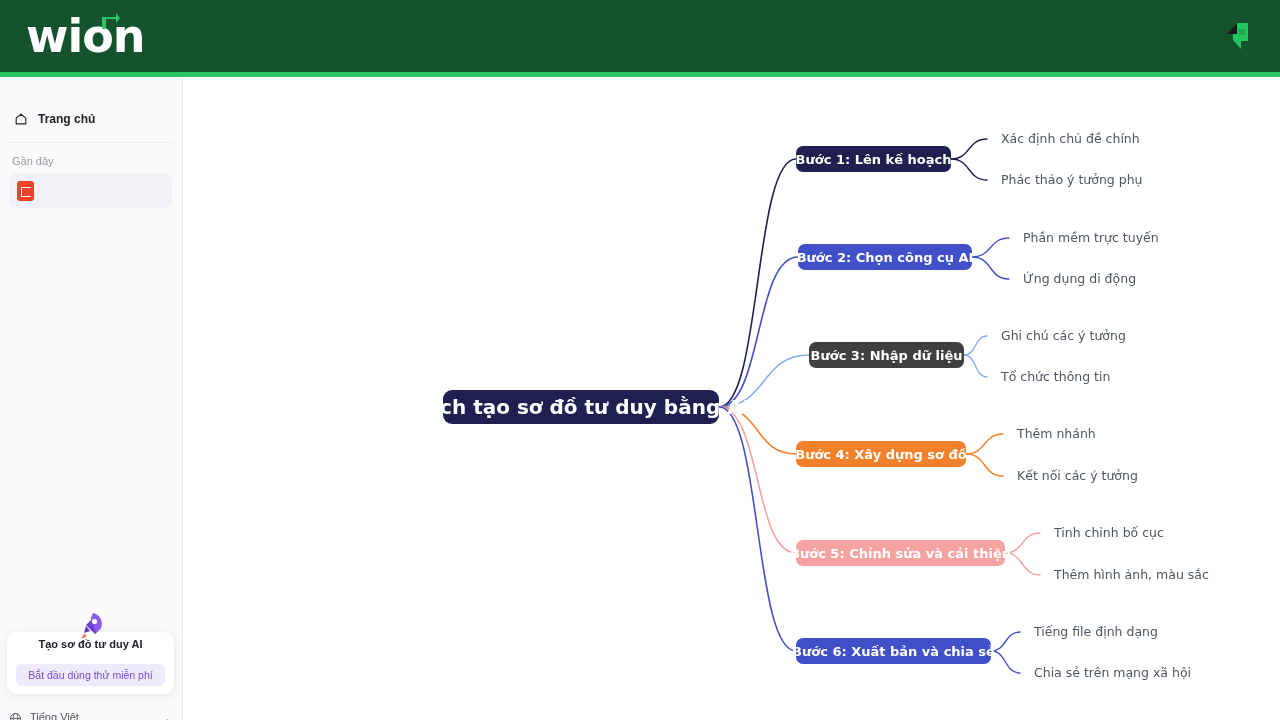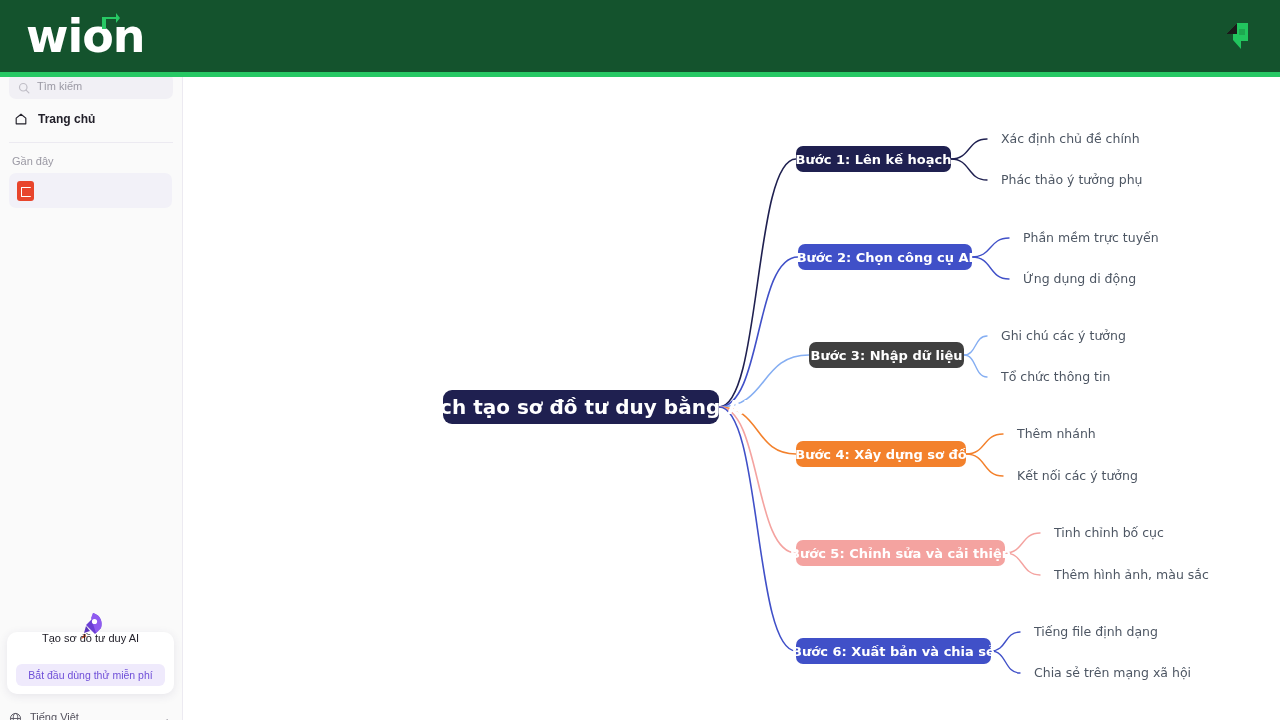"Tìm kiếm" div.search-box { html: <div> <span> <svg> <circle></circle> <line></line> </svg> </span> <span>Tìm kiếm</span> </div> -> none }
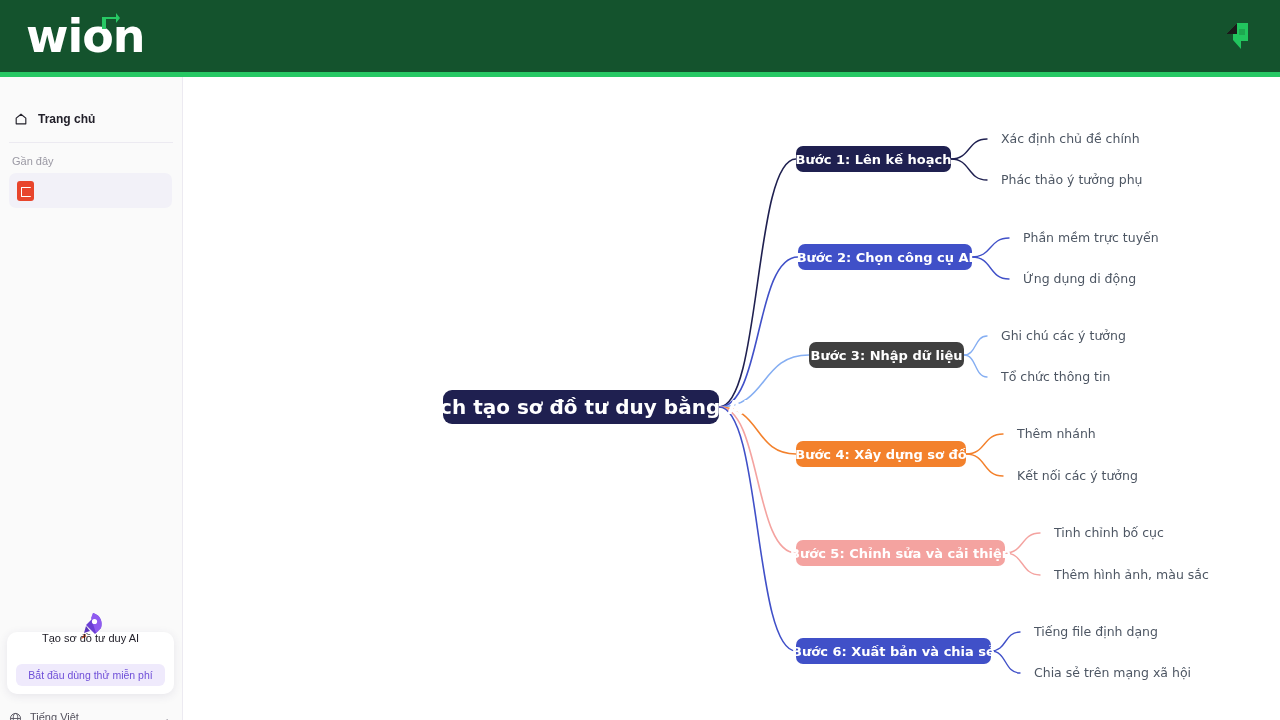"Tạo sơ đồ tư duy" .trial-title { font-weight: 400 -> 700; top: 0 -> 6px }
